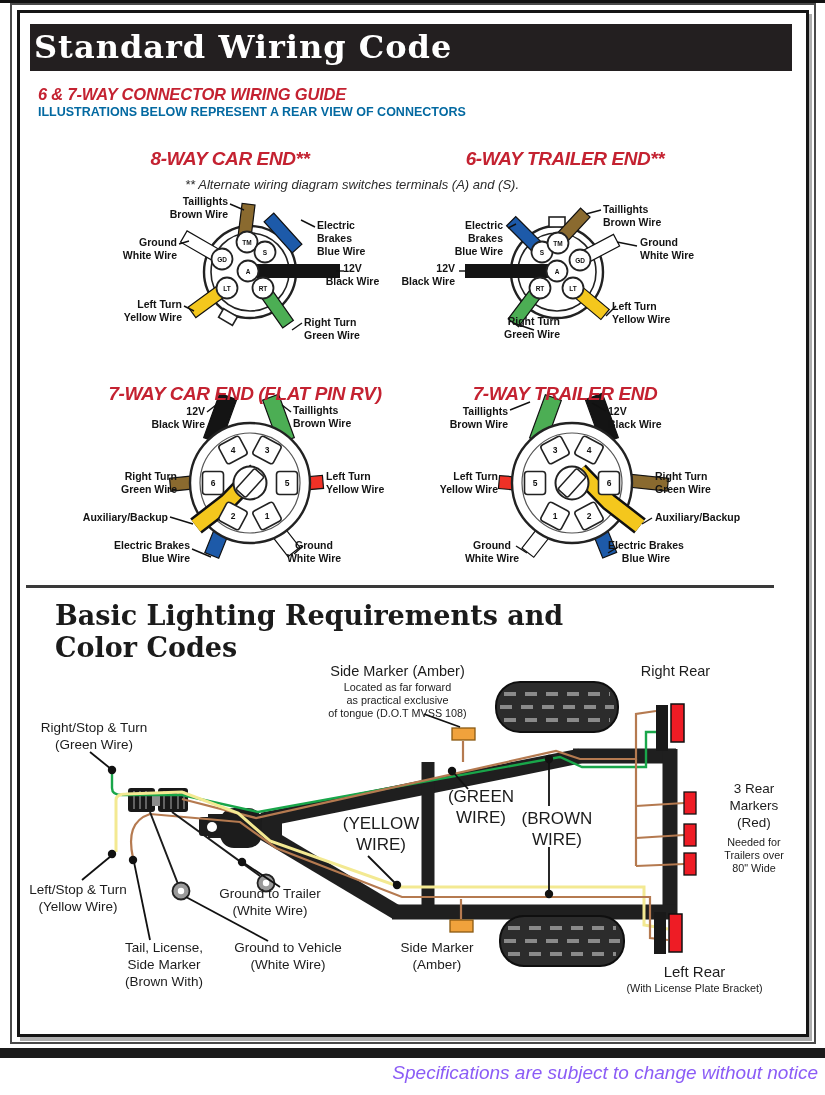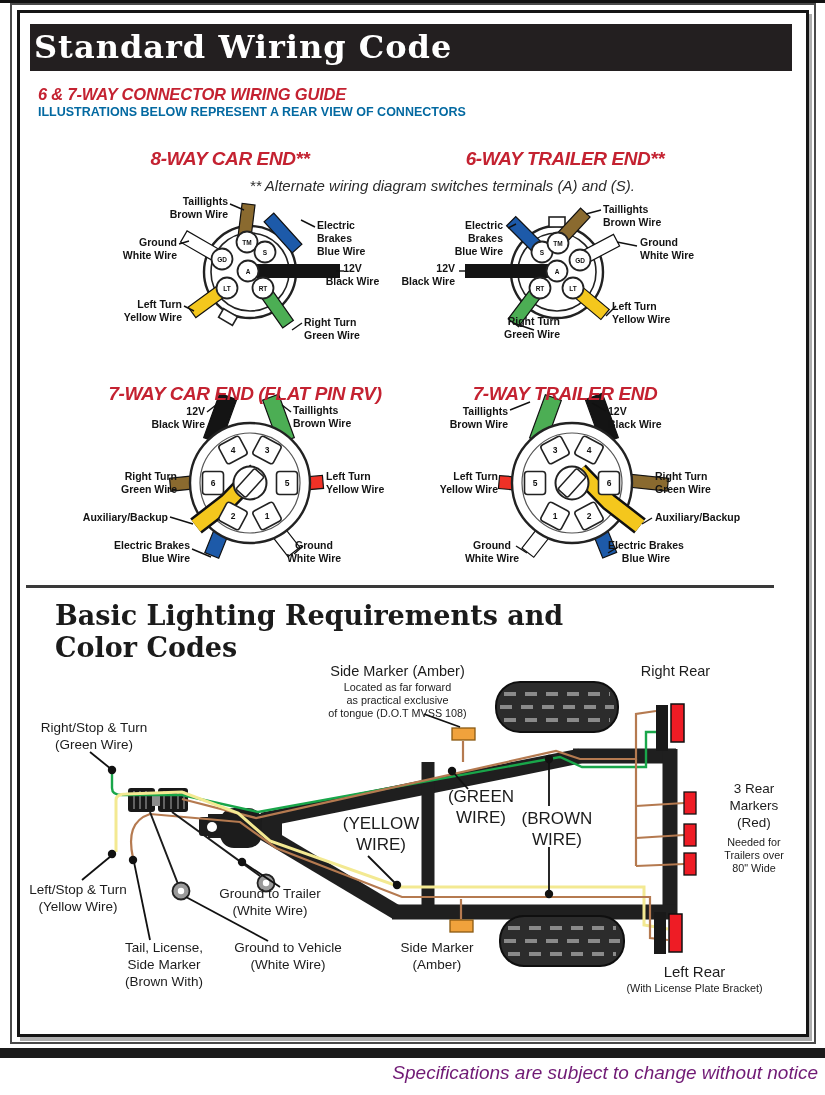"** Alternate wiring diagram switches" .footnote { font-size: 15px -> 13px; text-align: right -> left }
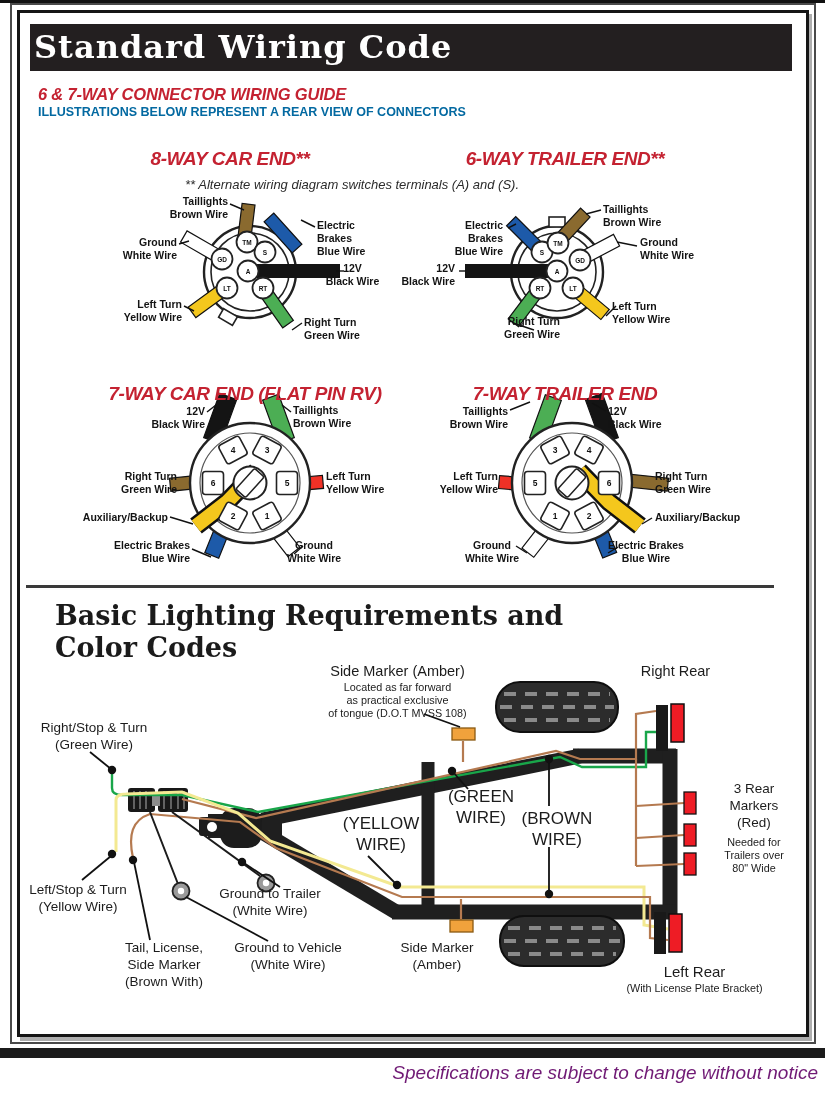"Specifications are subject to change" .footer-note { color: #701a75 -> #8b5cf6 }
